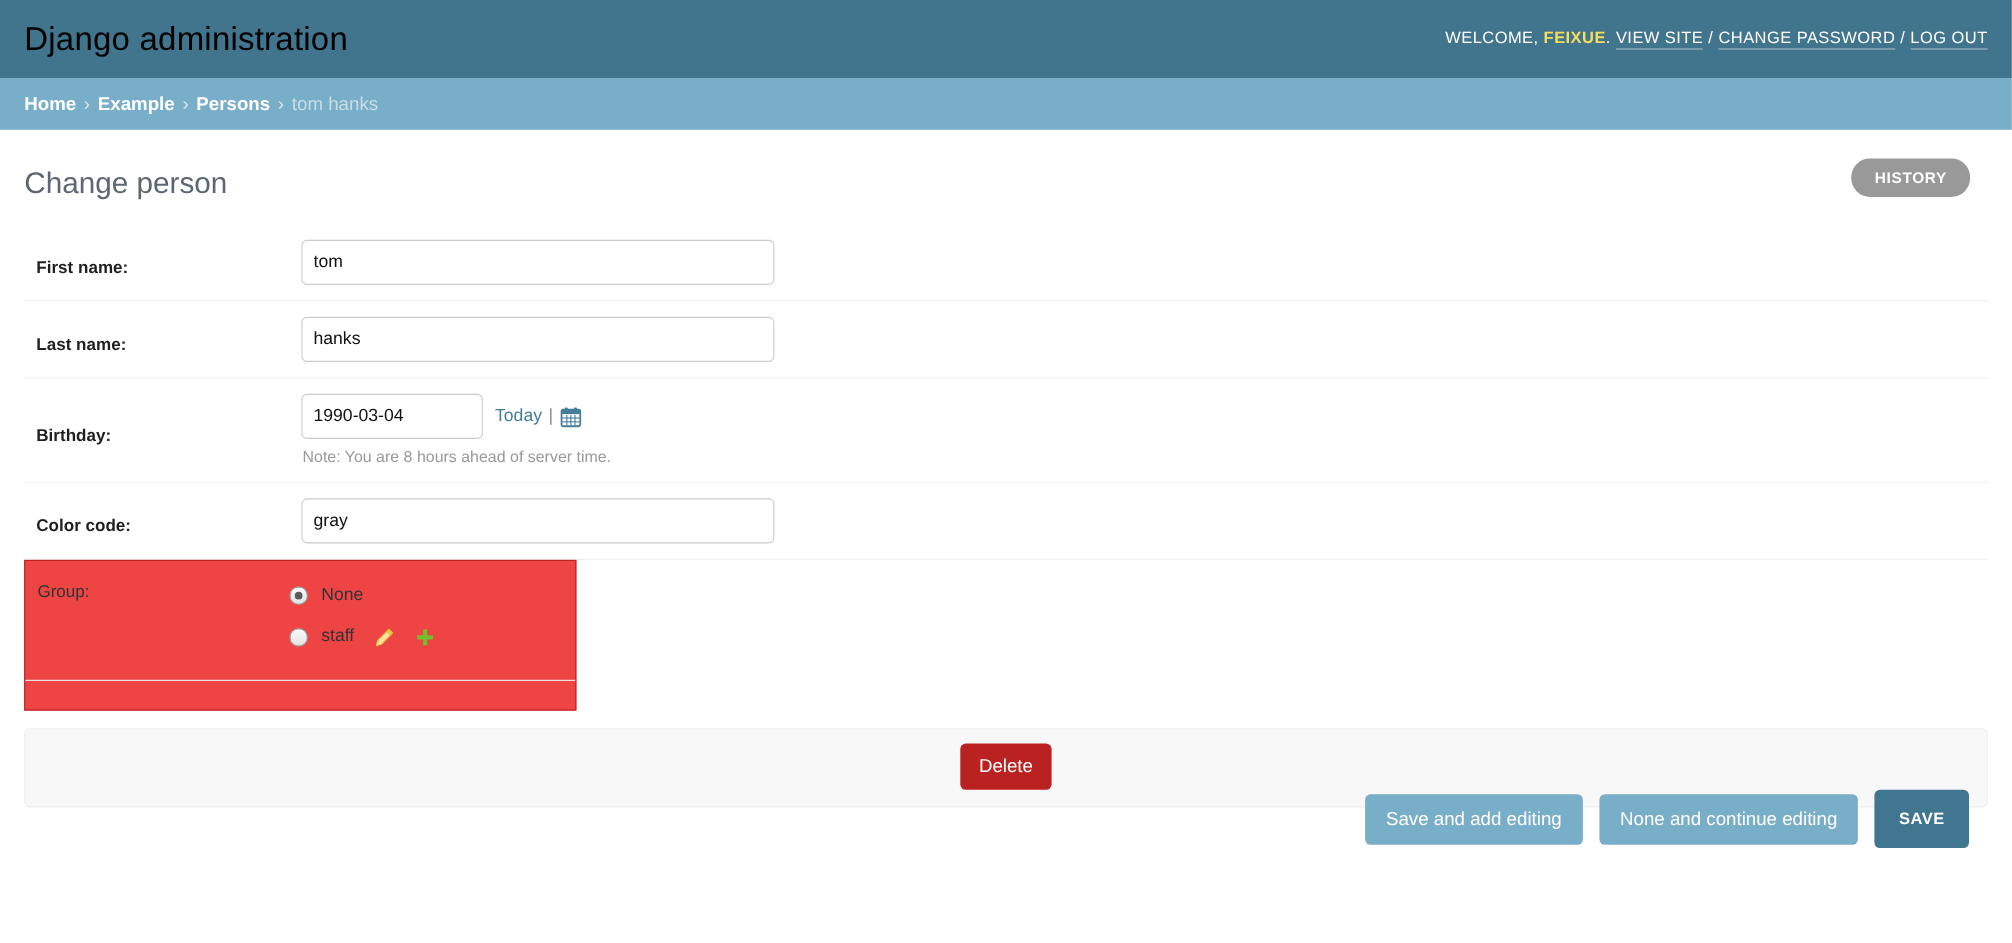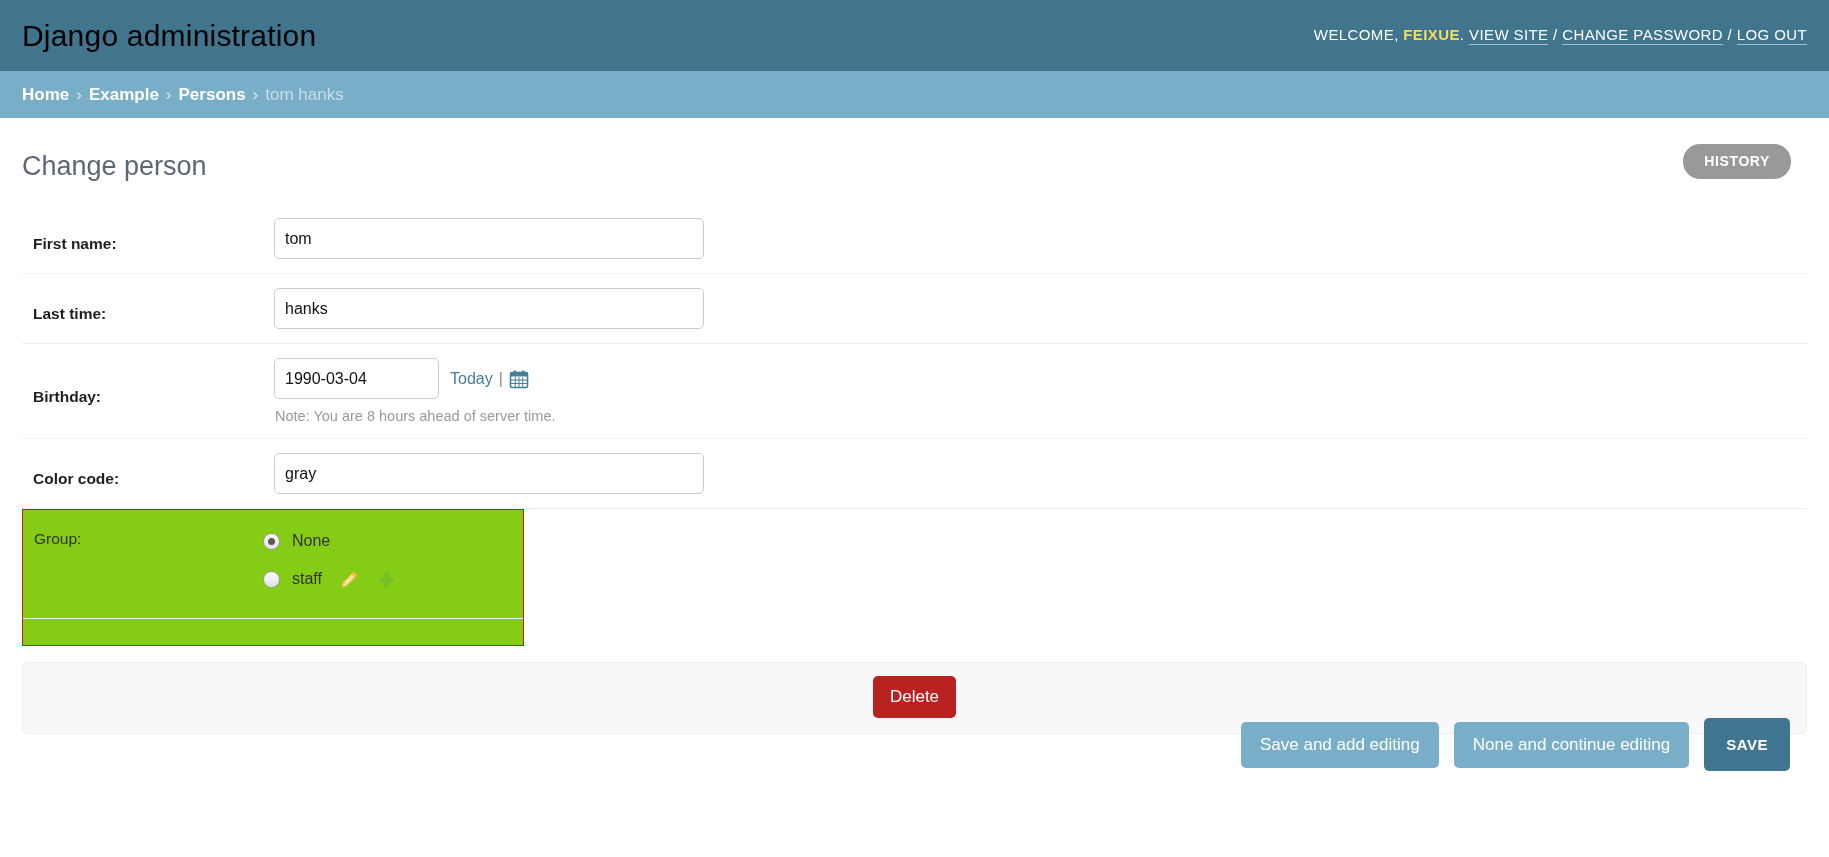"Last time:" label { text: time -> name }
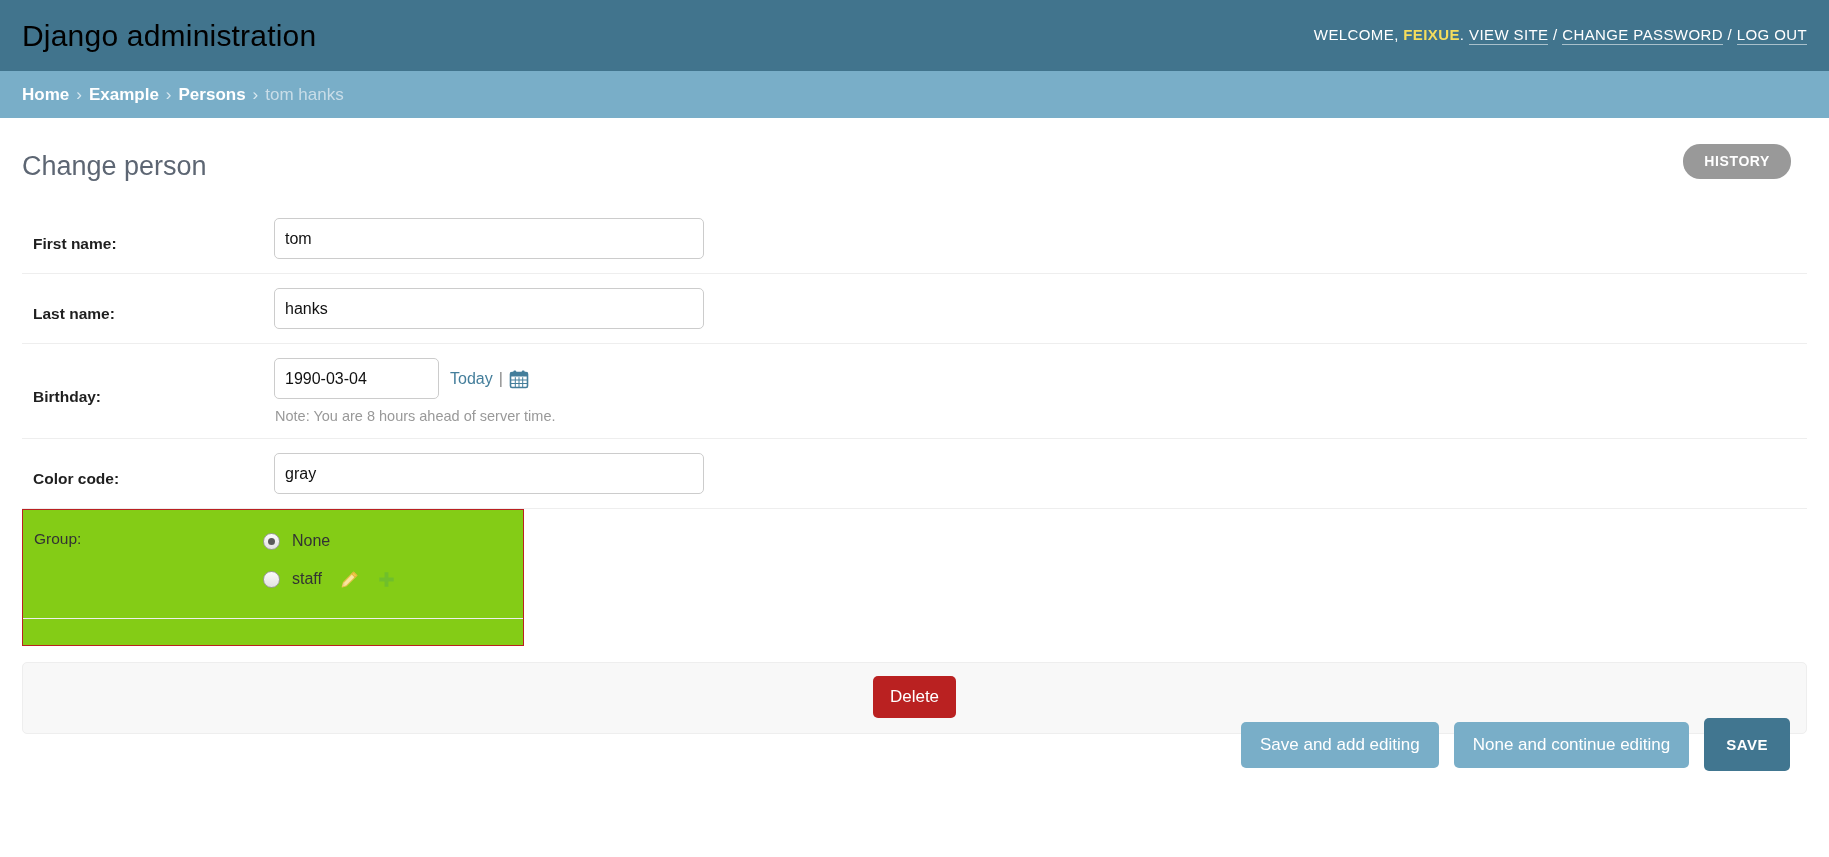"Group:" .form-row.errors { background: #84cc16 -> #ef4444 }
